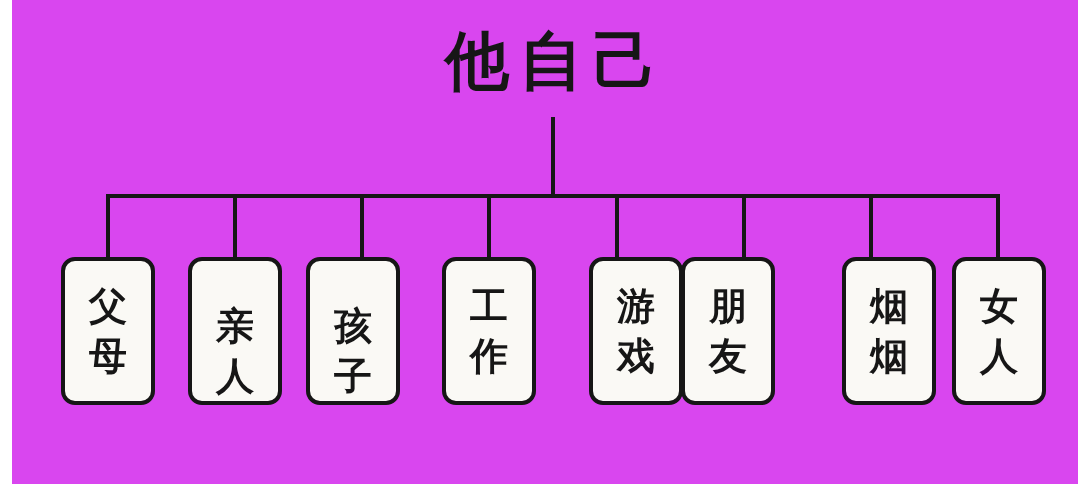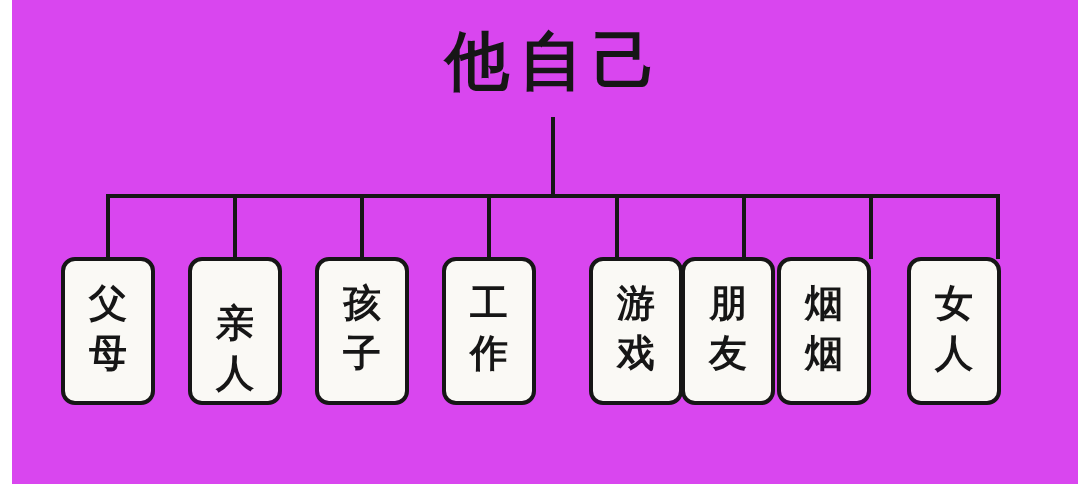"父母" .node-label { font-family: Liberation Mono, monospace -> none }
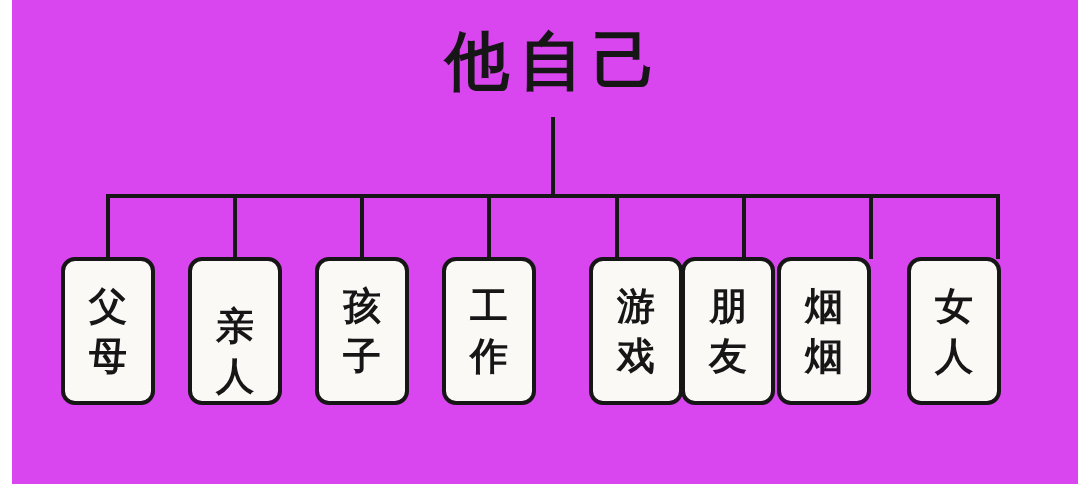"孩子" div.node { align-items: none -> flex-end; left: 303px -> 294px }
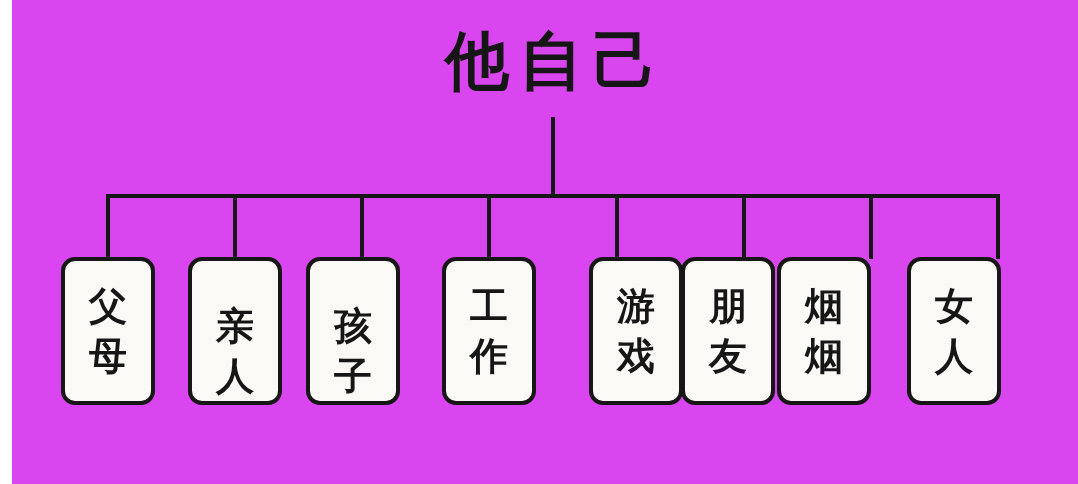"烟烟" div.node { left: 765px -> 830px }
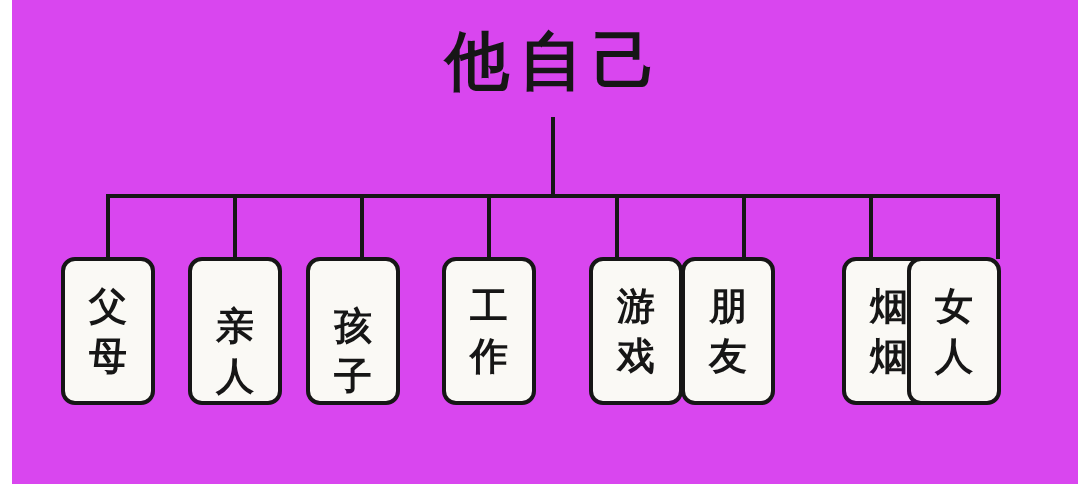"女人" div.node { left: 895px -> 940px }
